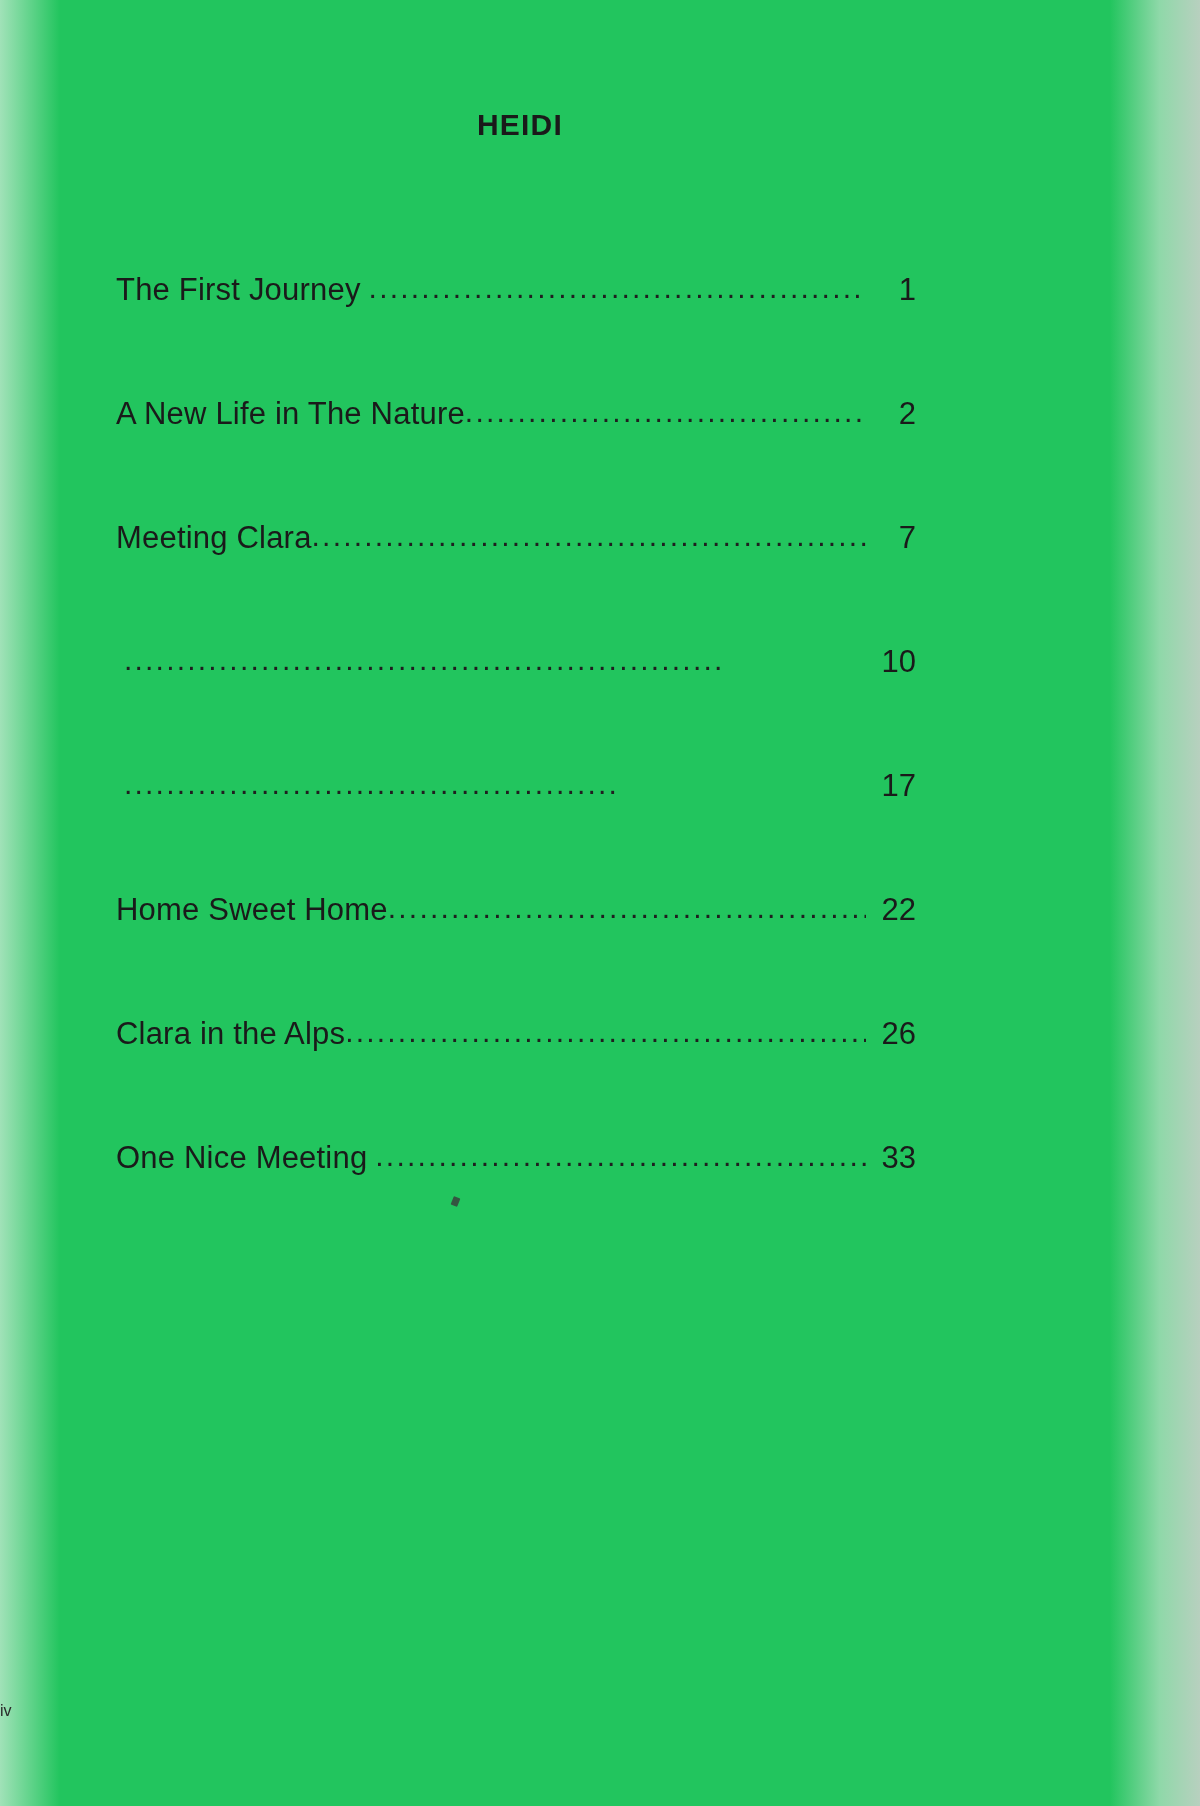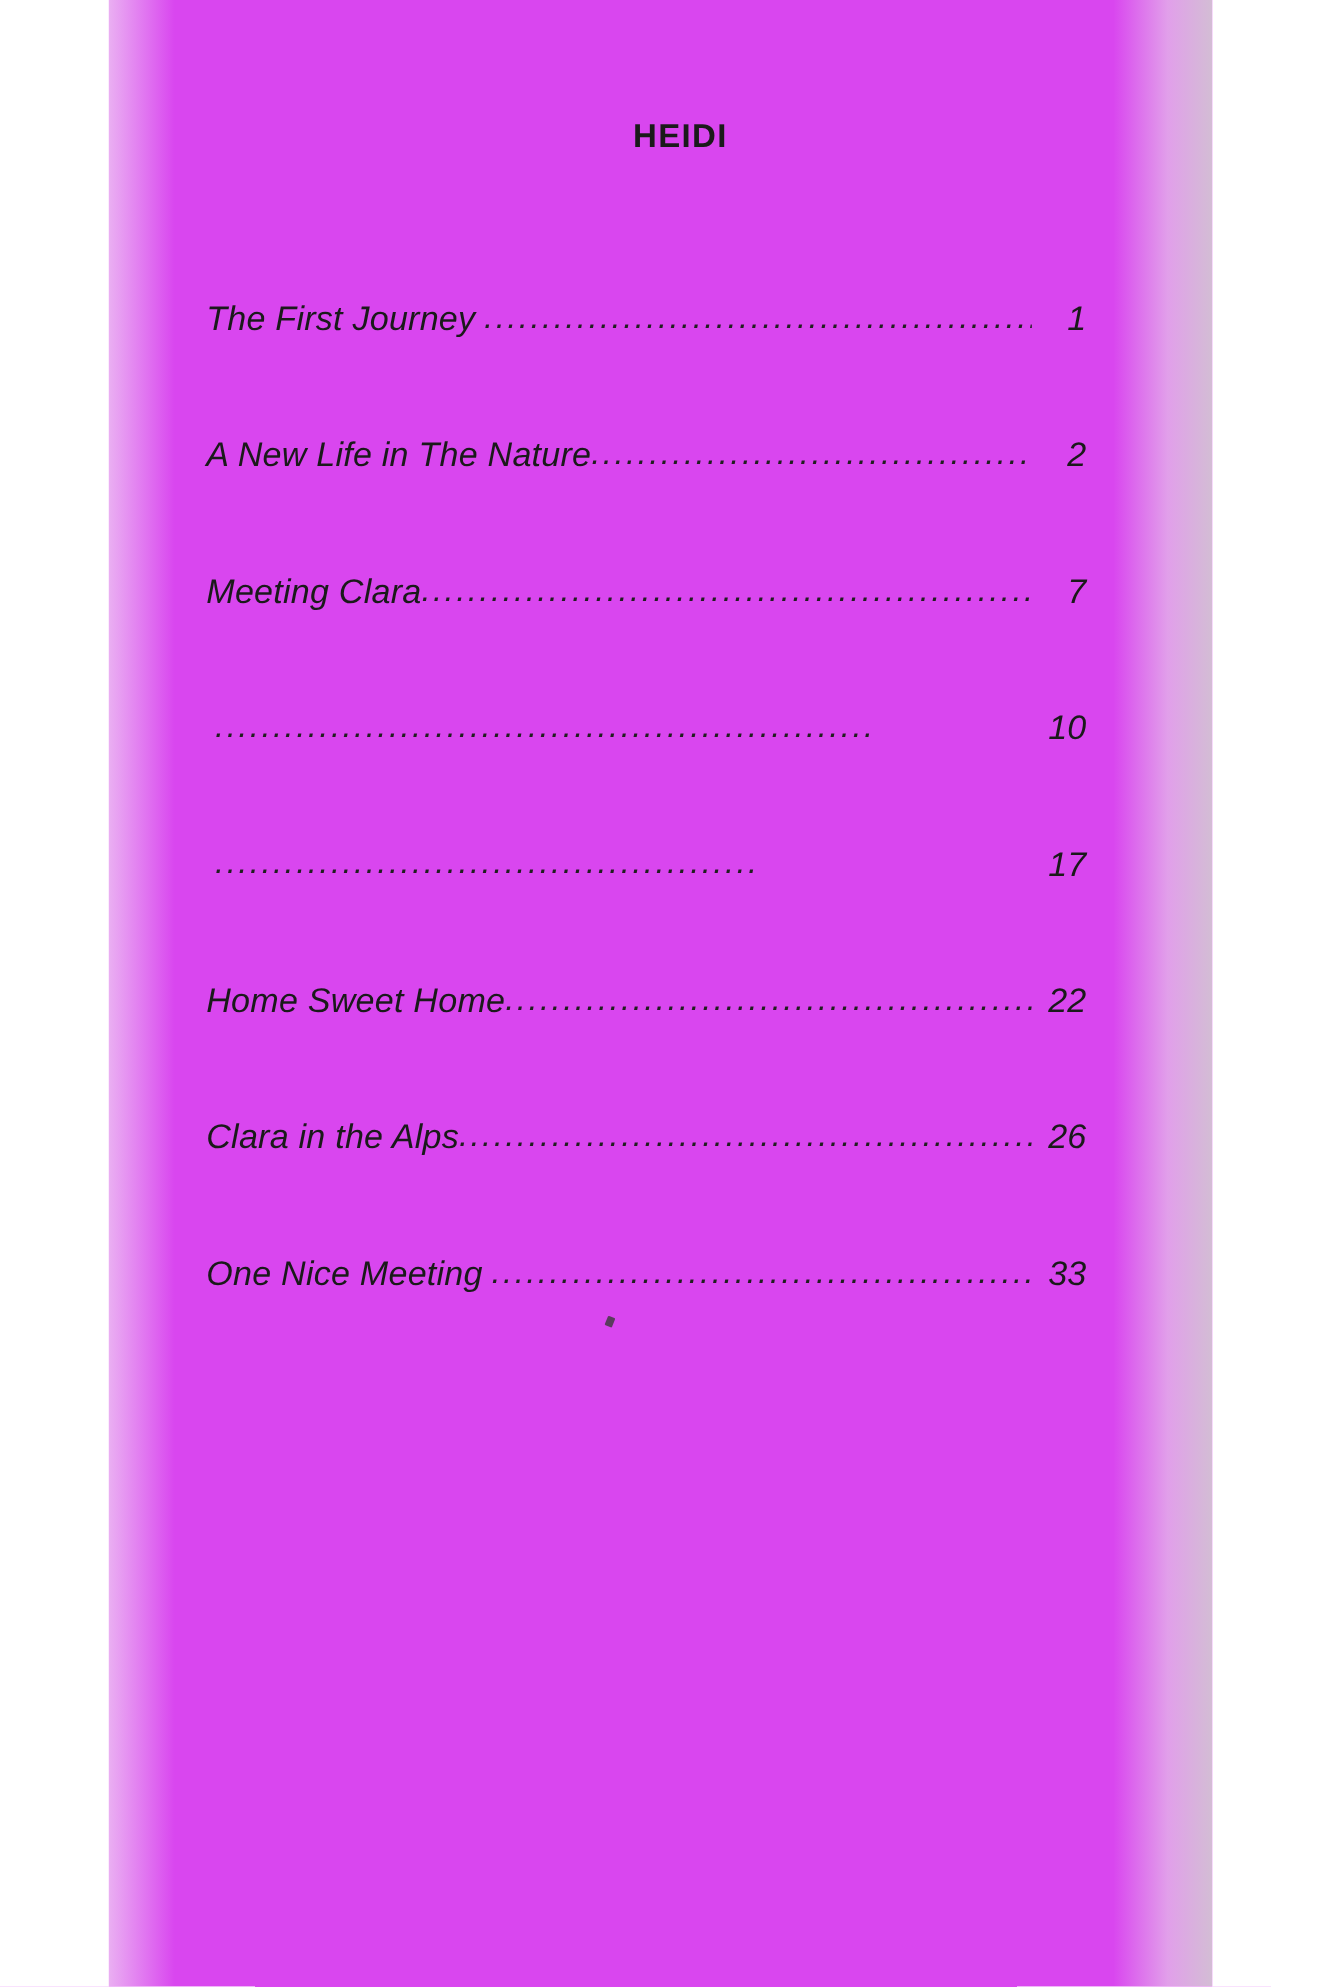"HEIDI" .page { background: #d946ef -> #22c55e; width: 1003px -> 1200px }
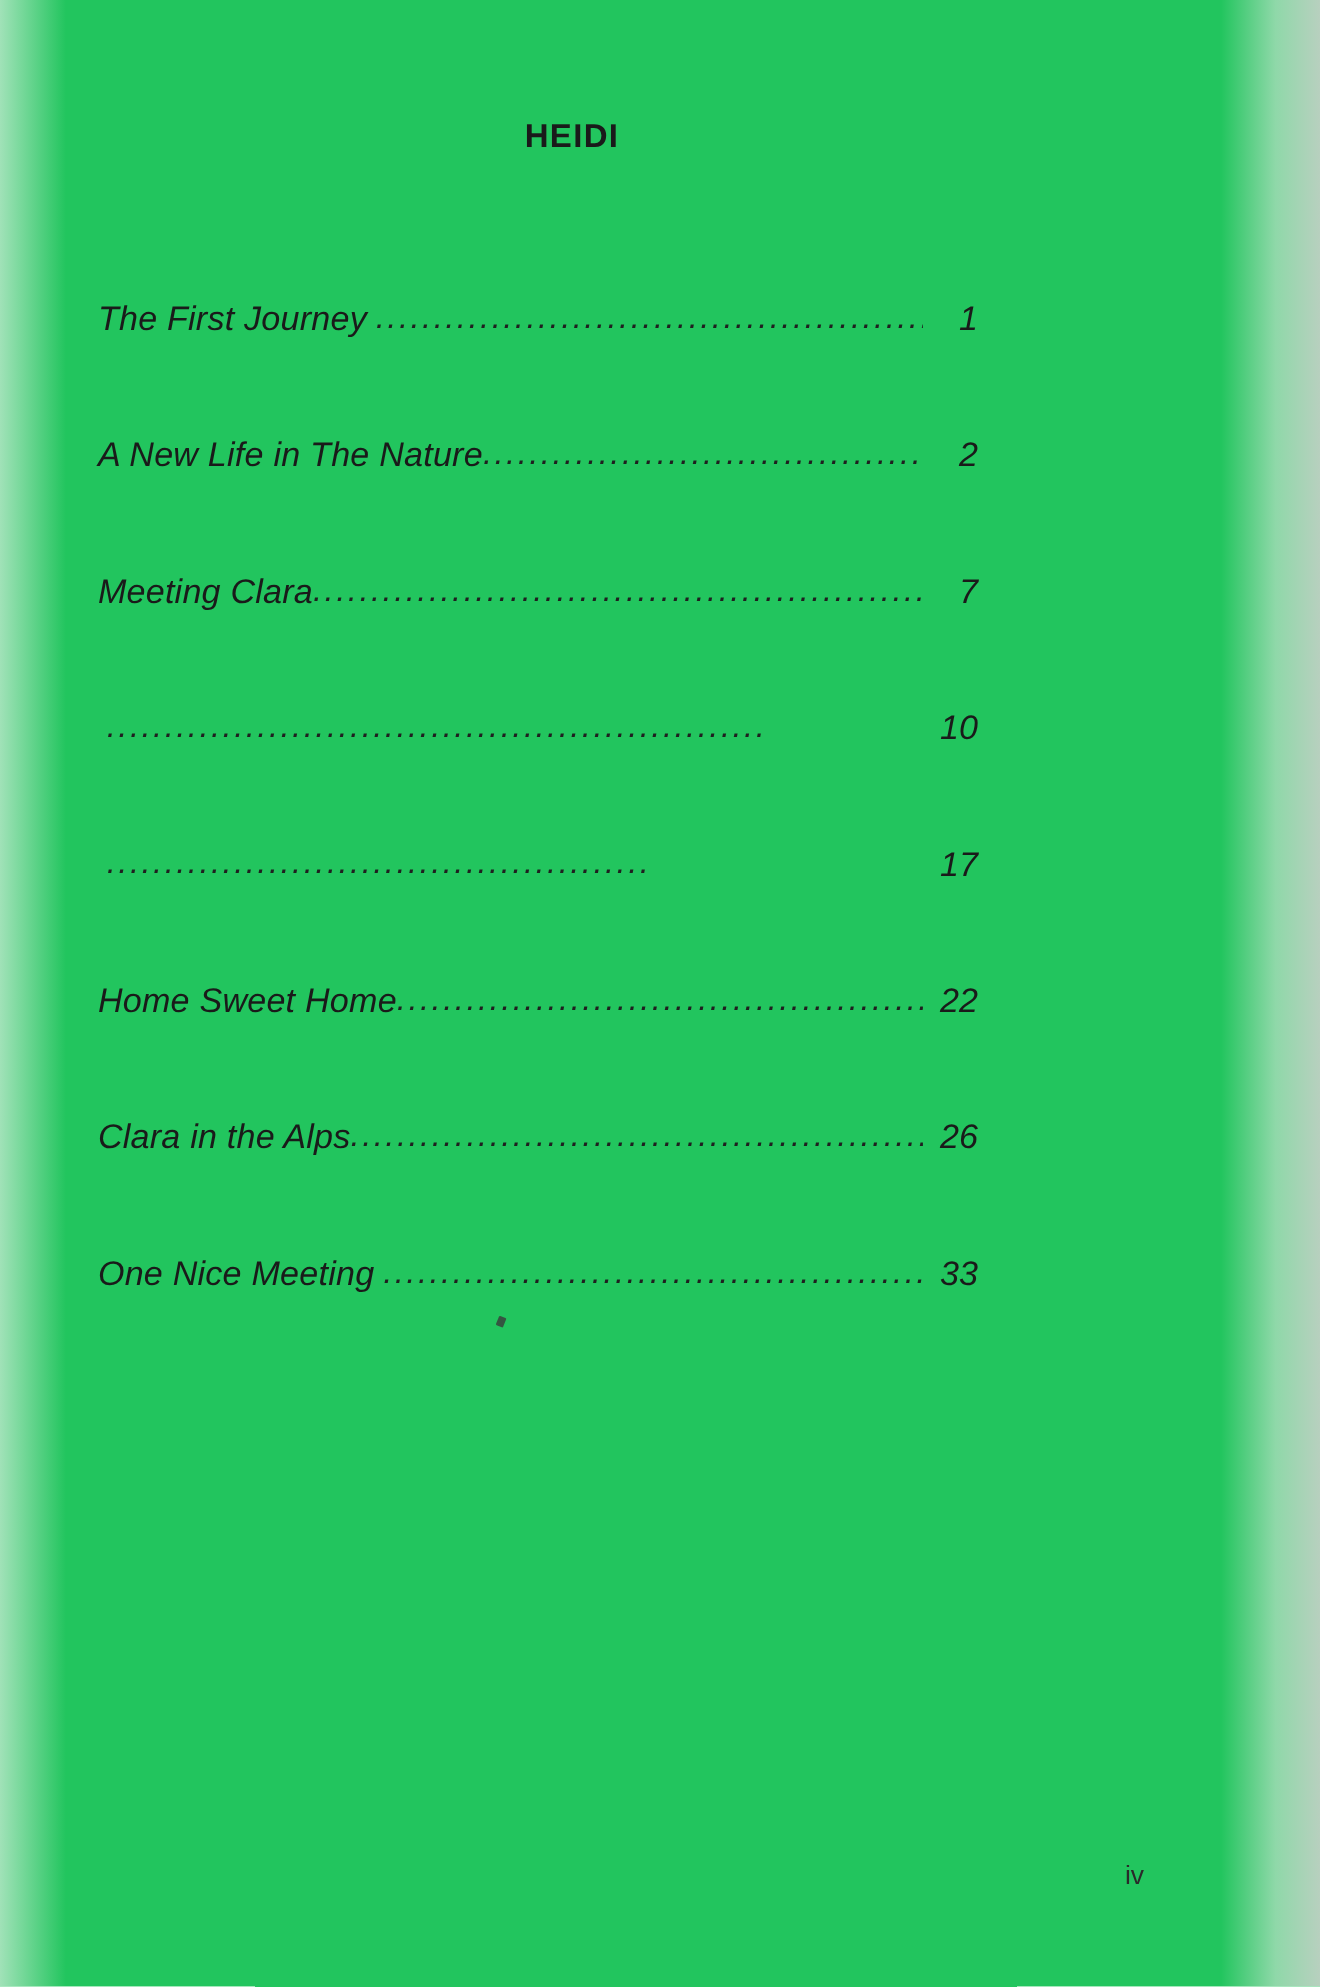"The First Journey" .toc { font-style: italic -> none; left: 89px -> 116px }
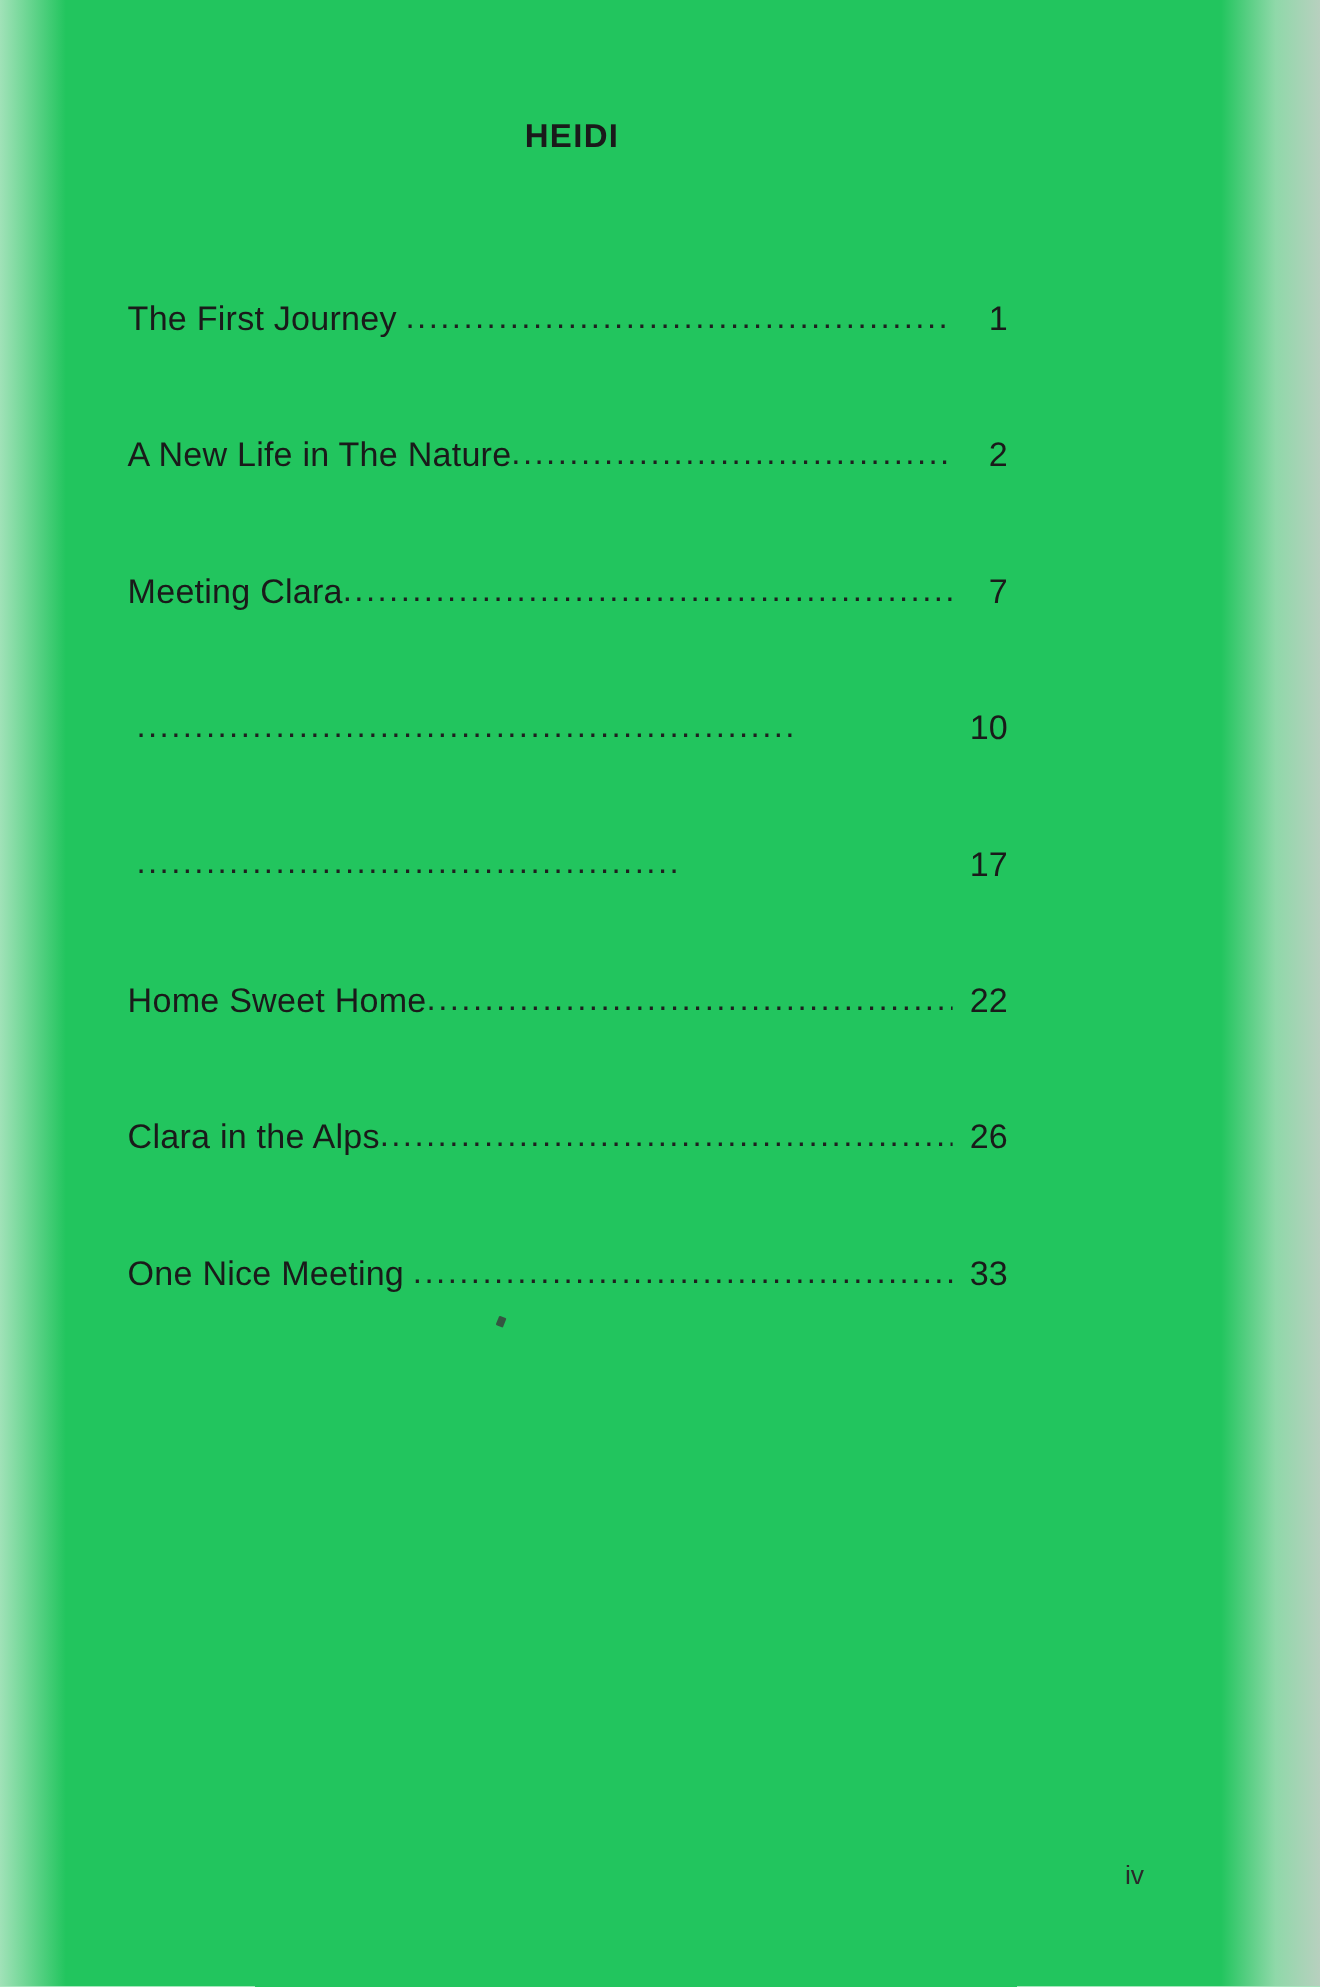"iv" .folio { font-size: 24px -> 16px; text-align: right -> left }
